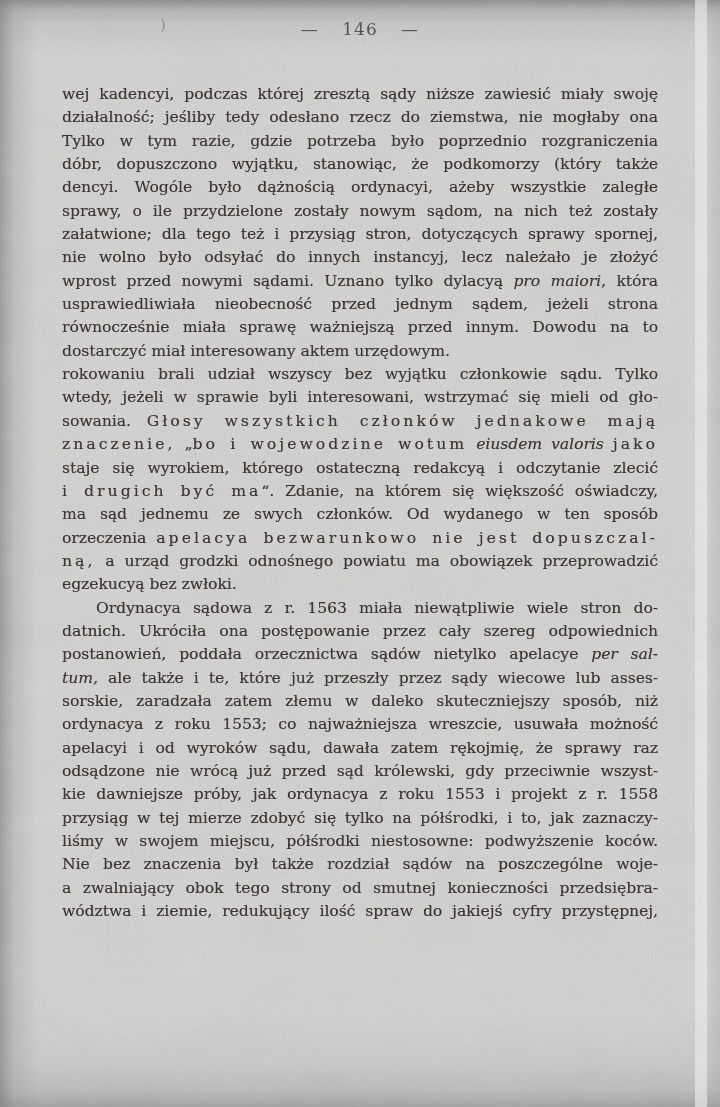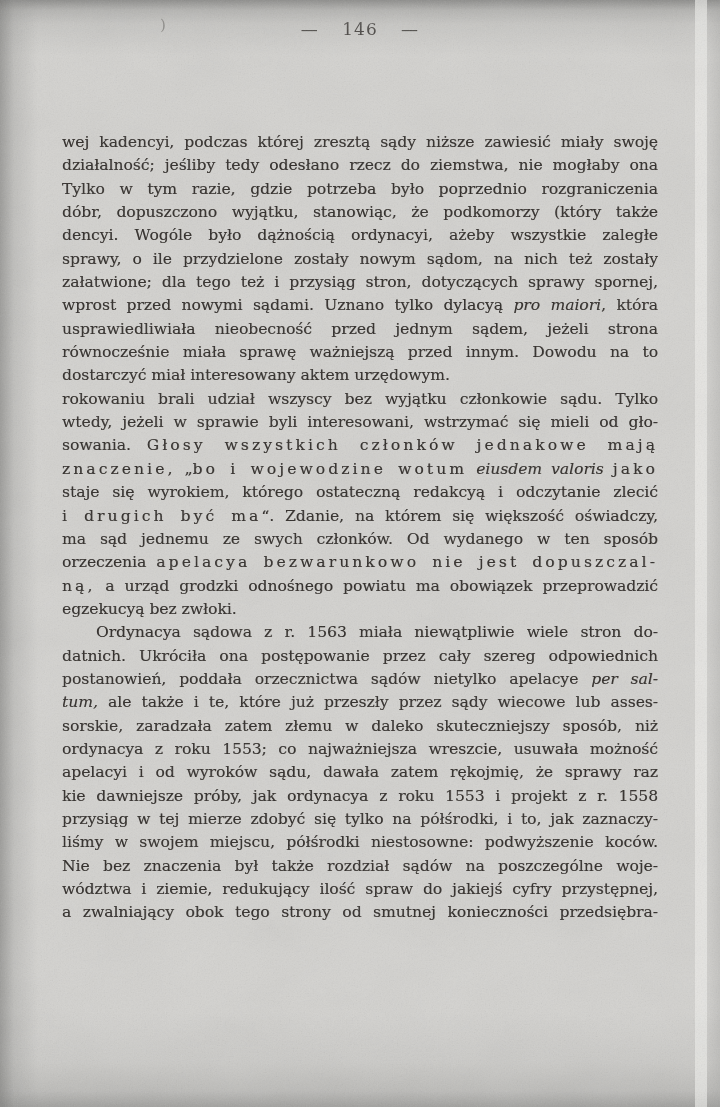"wej kadencyi, podczas której zresztą" .text-block { margin-top: 48px -> none }
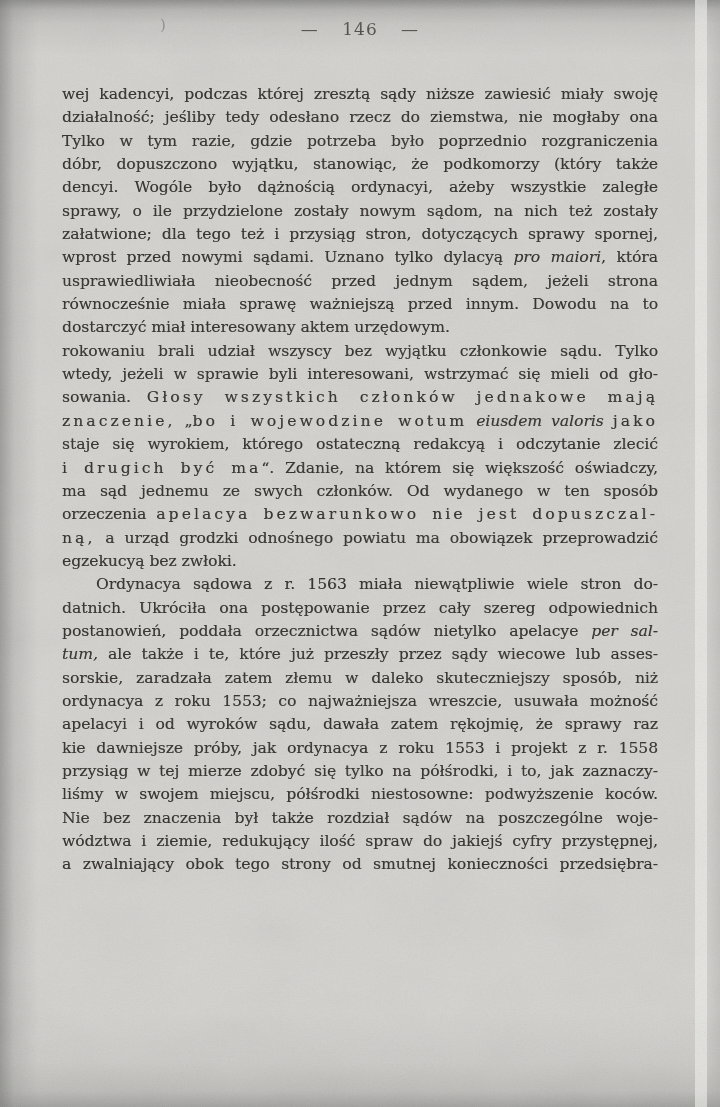"nie wolno było odsyłać do" div.line { html: none -> <div><span>nie wolno było odsyłać do innych instancyj, lecz należało je złożyć</span></div> }
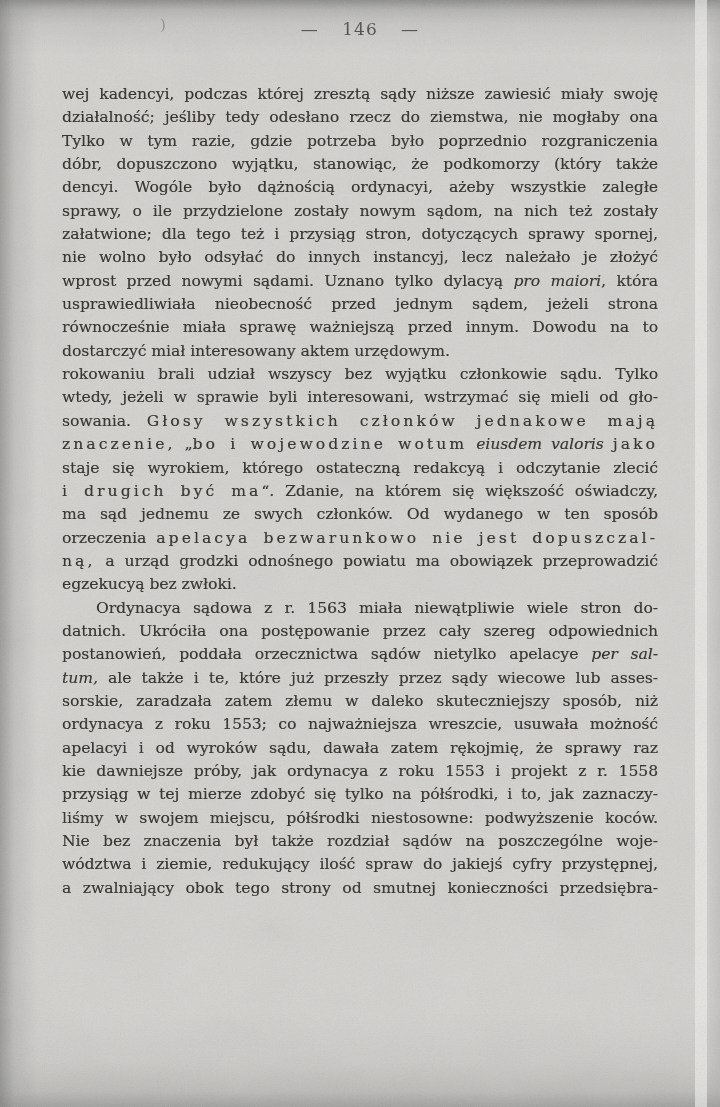"odsądzone nie wrócą już przed" div.line { html: none -> <div><span>odsądzone nie wrócą już przed sąd królewski, gdy przeciwnie wszyst-</span></div> }
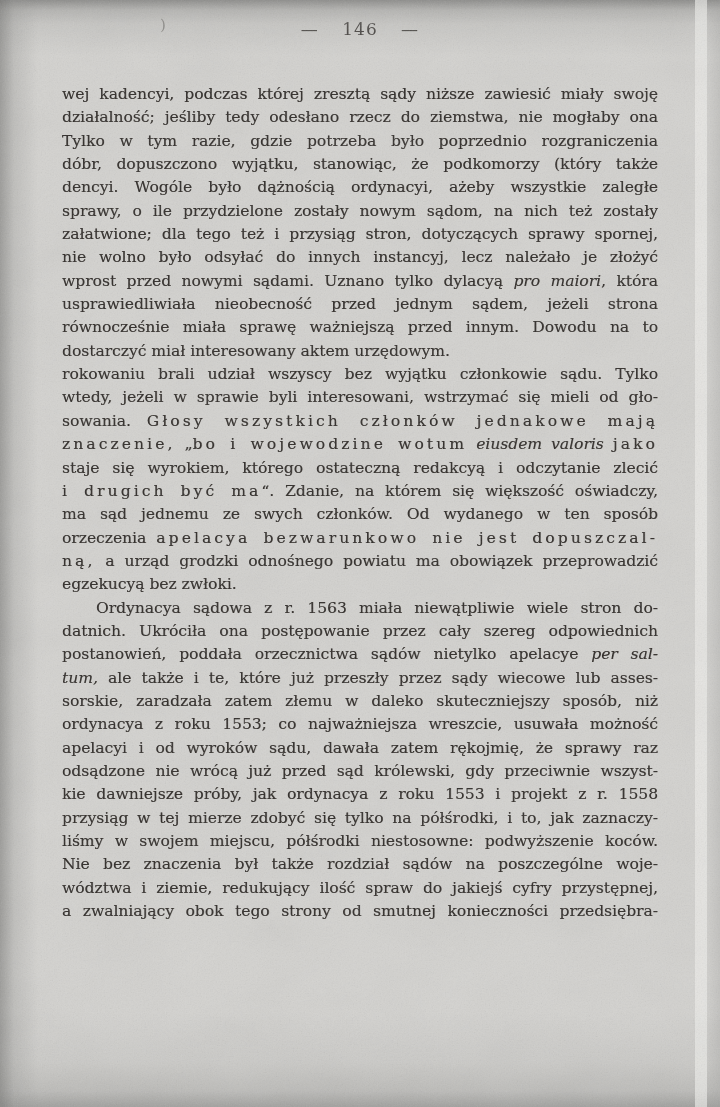"wództwa i ziemie, redukujący ilość" div.line { order: before "a zwalniający obok tego strony" -> after "a zwalniający obok tego strony" }
